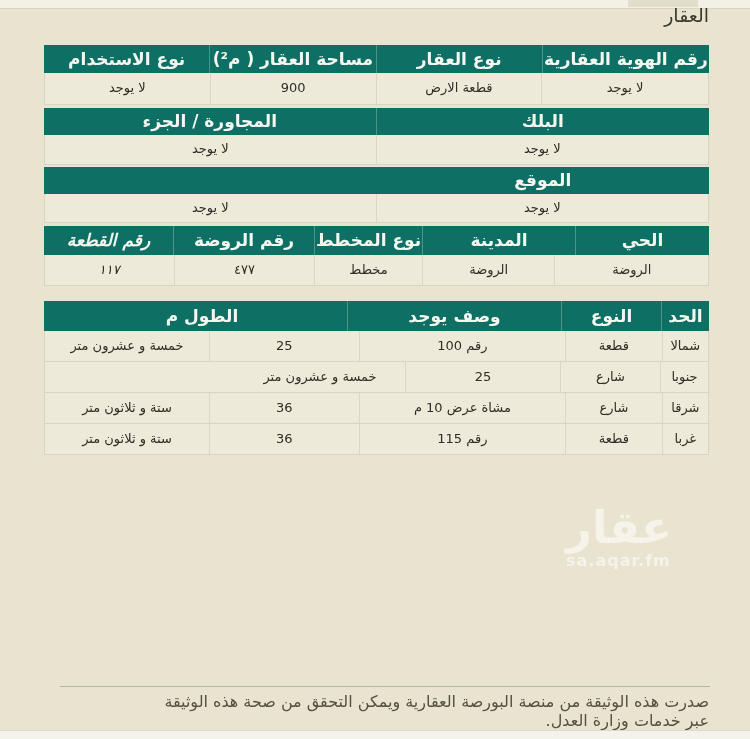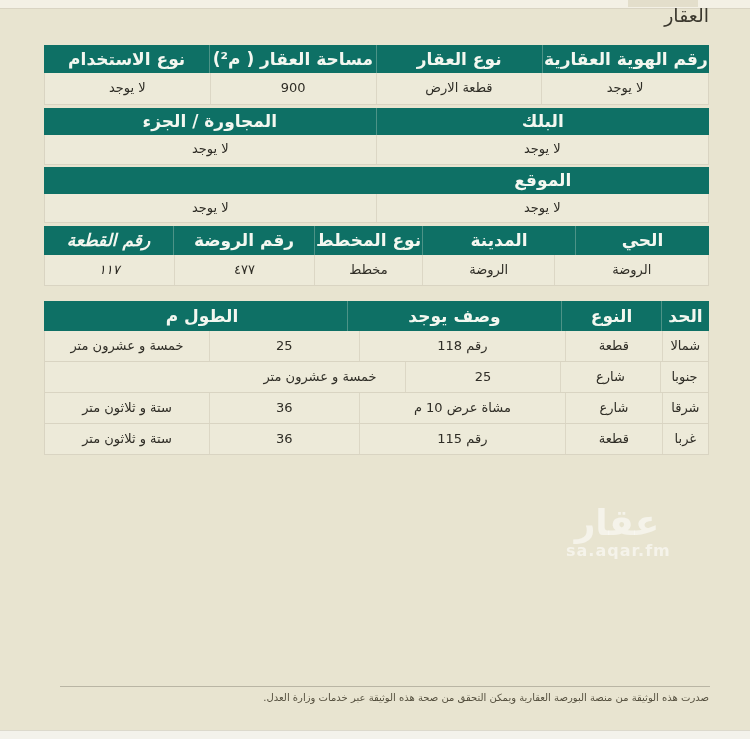"رقم 118" div.cell { text: 118 -> 100 }
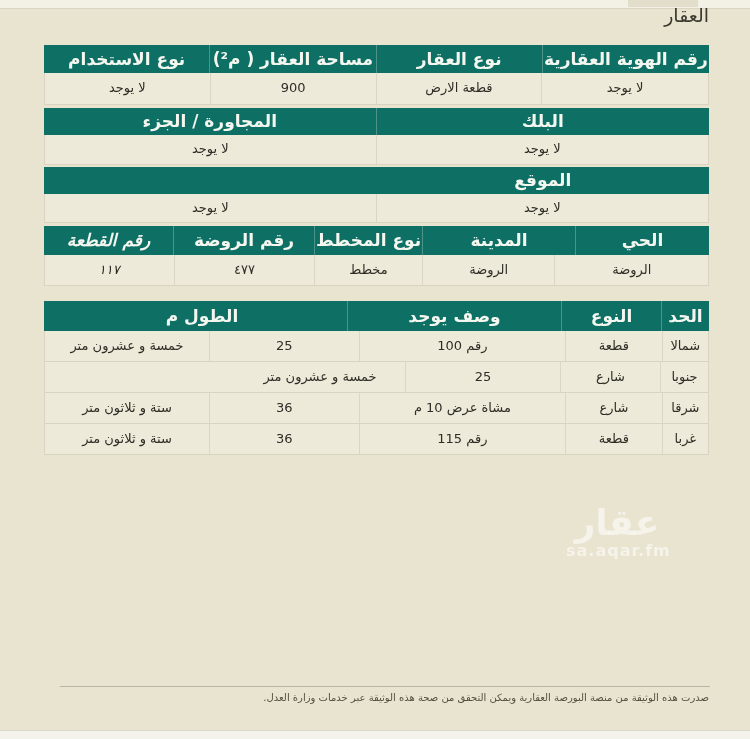"عقار" .wm-logo { font-size: 36px -> 45px }
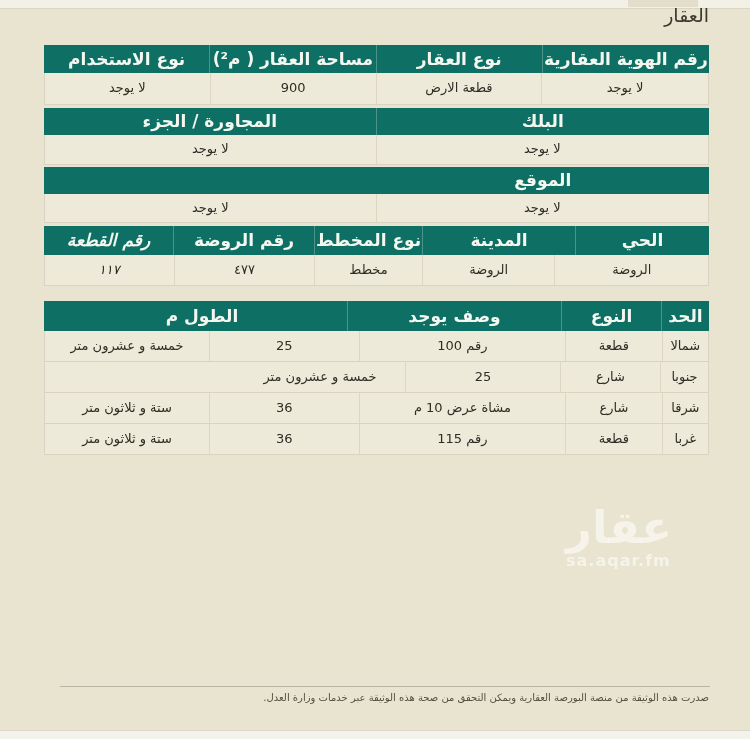"صدرت هذه الوثيقة من منصة" .footer-note { font-size: 10px -> 16px }
